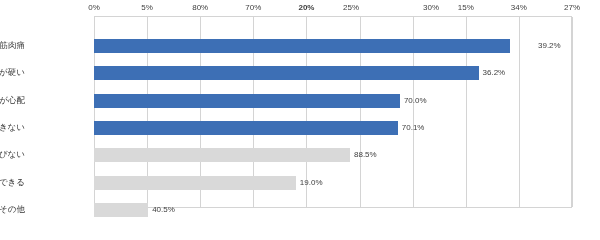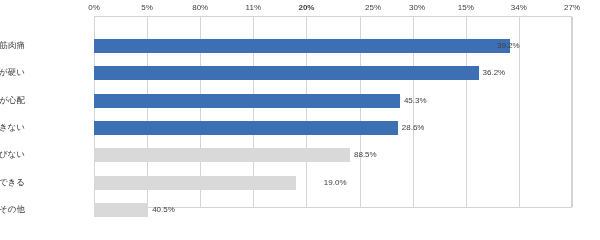"11%" div.xtick-label { text: 11% -> 70% }
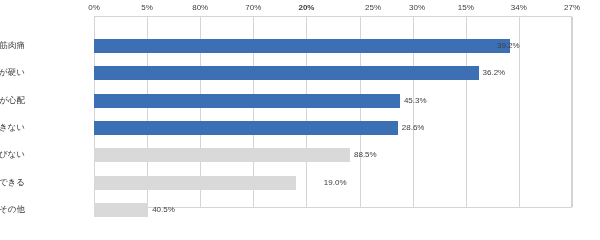"25%" div.xtick-label { left: 279px -> 257px }
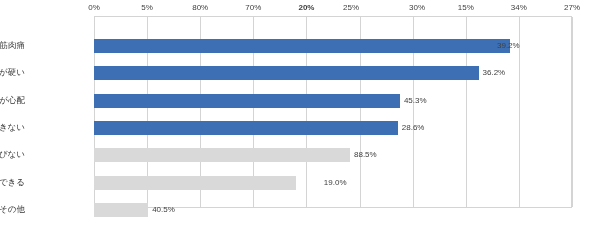"30%" div.xtick-label { left: 323px -> 337px }
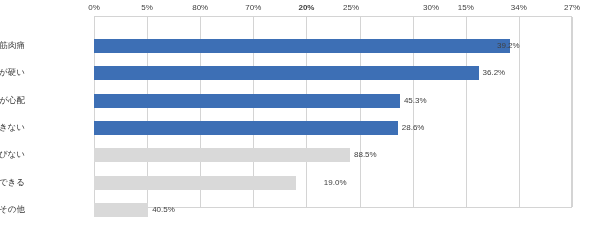"39.2%" div.bar-value { left: 497px -> 538px }
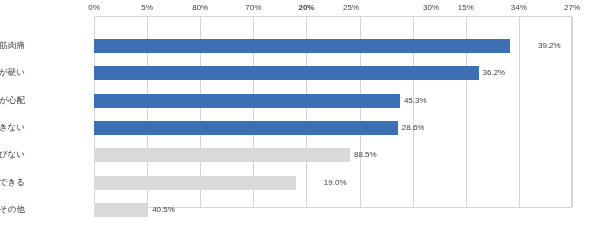"45.3%" div.bar-value { text: 45.3% -> 70.0% }
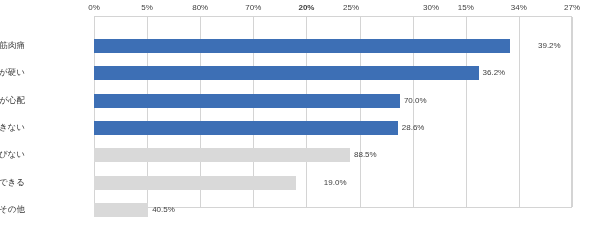"28.6%" div.bar-value { text: 28.6% -> 70.1% }
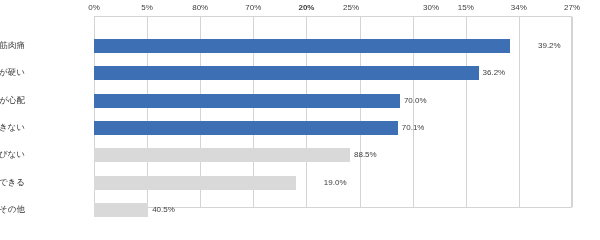"19.0%" div.bar-value { margin-left: 24px -> none }
